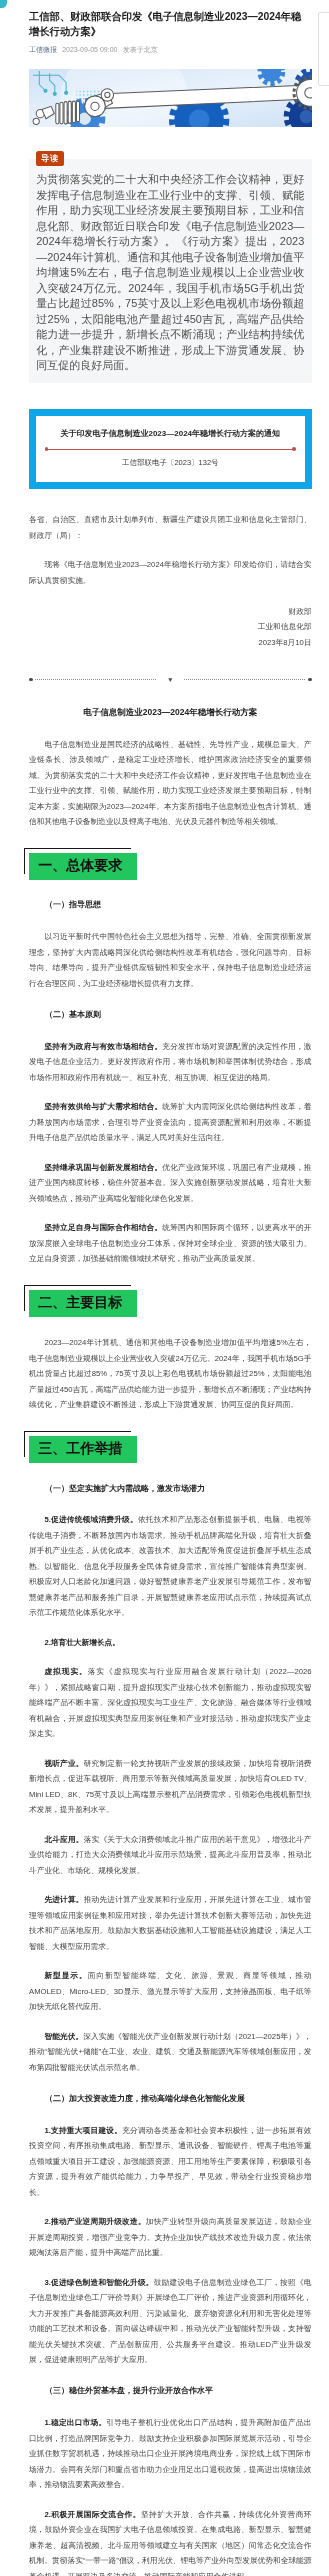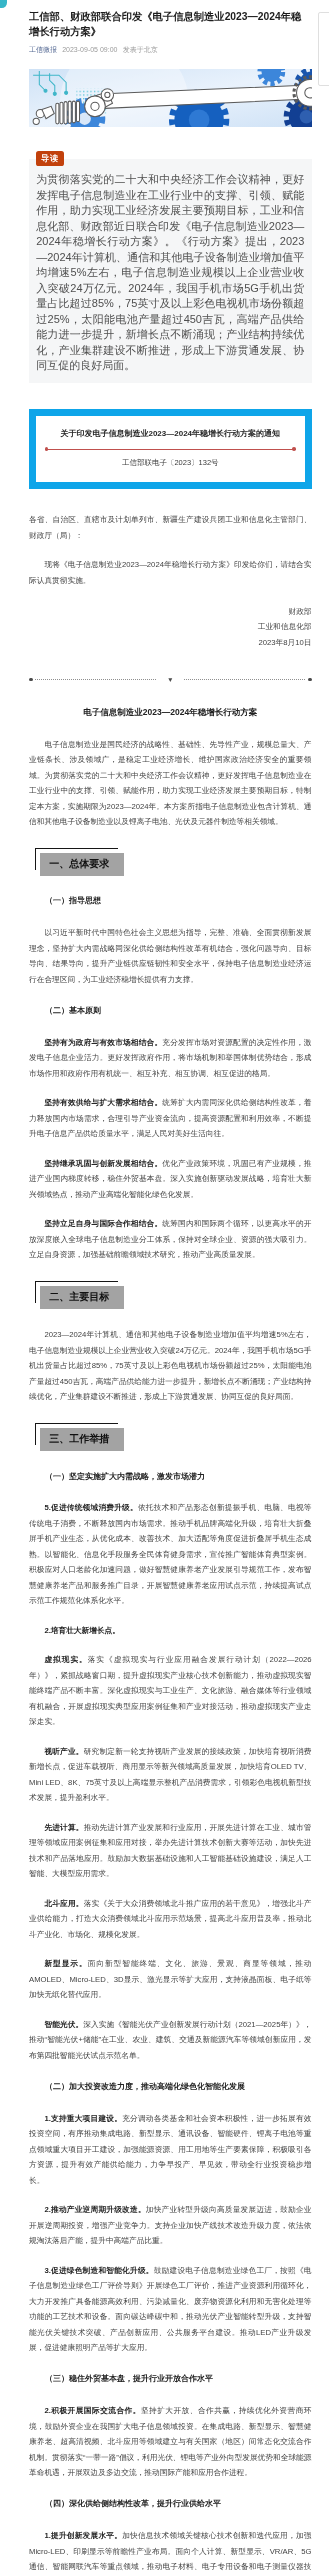"一、总体要求" .sec-head { background: #a3a3a3 -> #22c55e; font-size: 10px -> 14px; margin-left: 11px -> 0 }
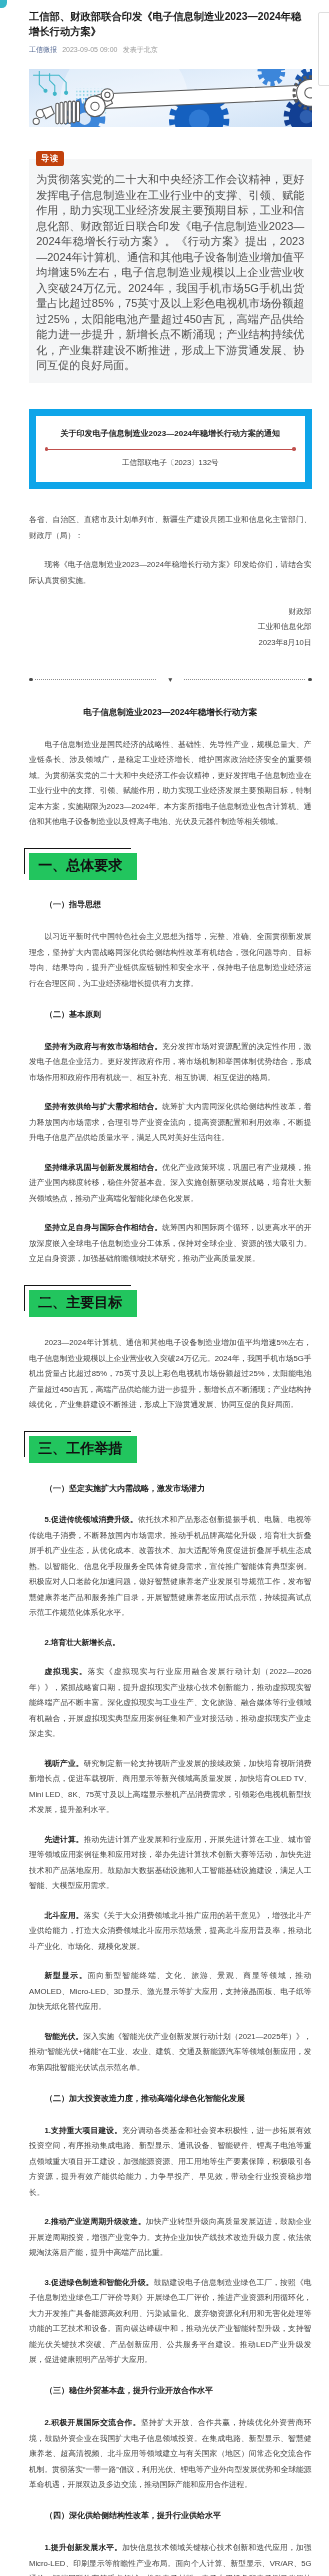"先进计算。推动先进计算产业发展和行业应用，开展先进计算在工业、城市管理等领域应用" p.para { order: before "北斗应用。落实《关于大众消费领域北斗推广应用的若干意见》，增强北斗产业供给能力，" -> after "北斗应用。落实《关于大众消费领域北斗推广应用的若干意见》，增强北斗产业供给能力，" }
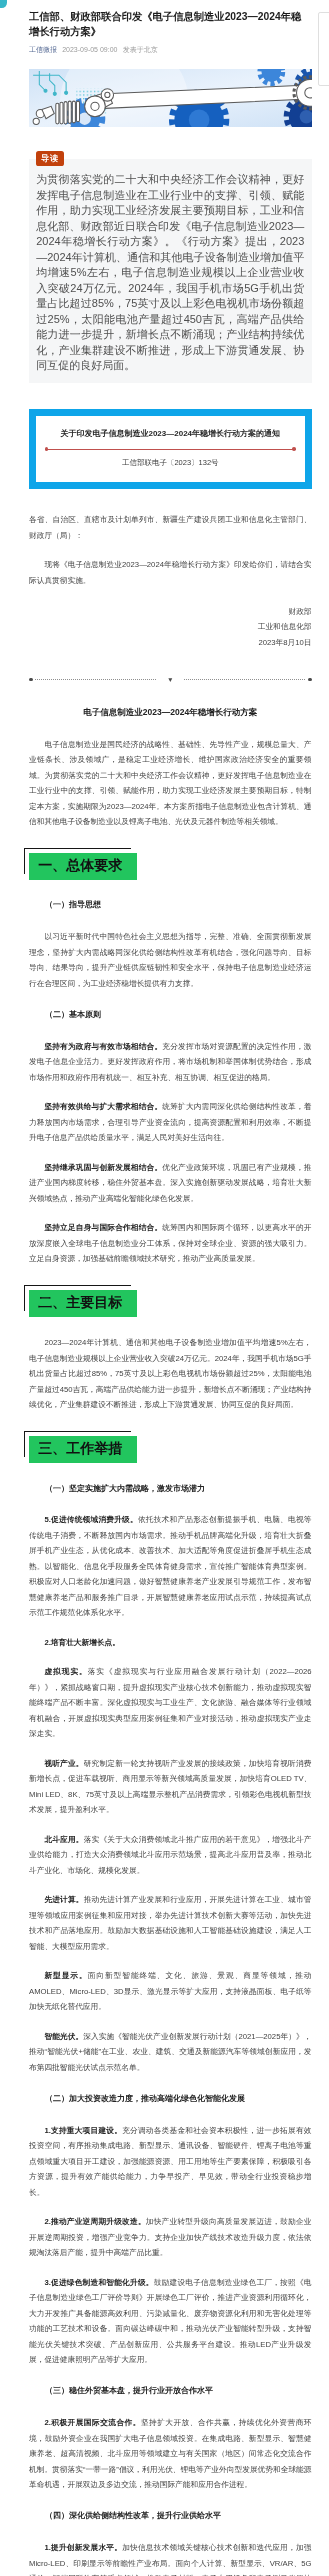"1.稳定出口市场。引导电子整机行业优化出口产品结构，提升高附加值产品出口比例，打" p.para { html: none -> <p><b>1.稳定出口市场。</b>引导电子整机行业优化出口产品结构，提升高附加值产品出口比例，打造品牌国际竞争力。鼓励支持企业积极参加国际展览展示活动，引导企业抓住数字贸易机遇，持续推动出口企业开展跨境电商业务，深挖线上线下国际市场潜力。会同有关部门和重点省市助力企业用足出口退税政策，提高进出境物流效率，推动物流要素高效整合。</p> }
